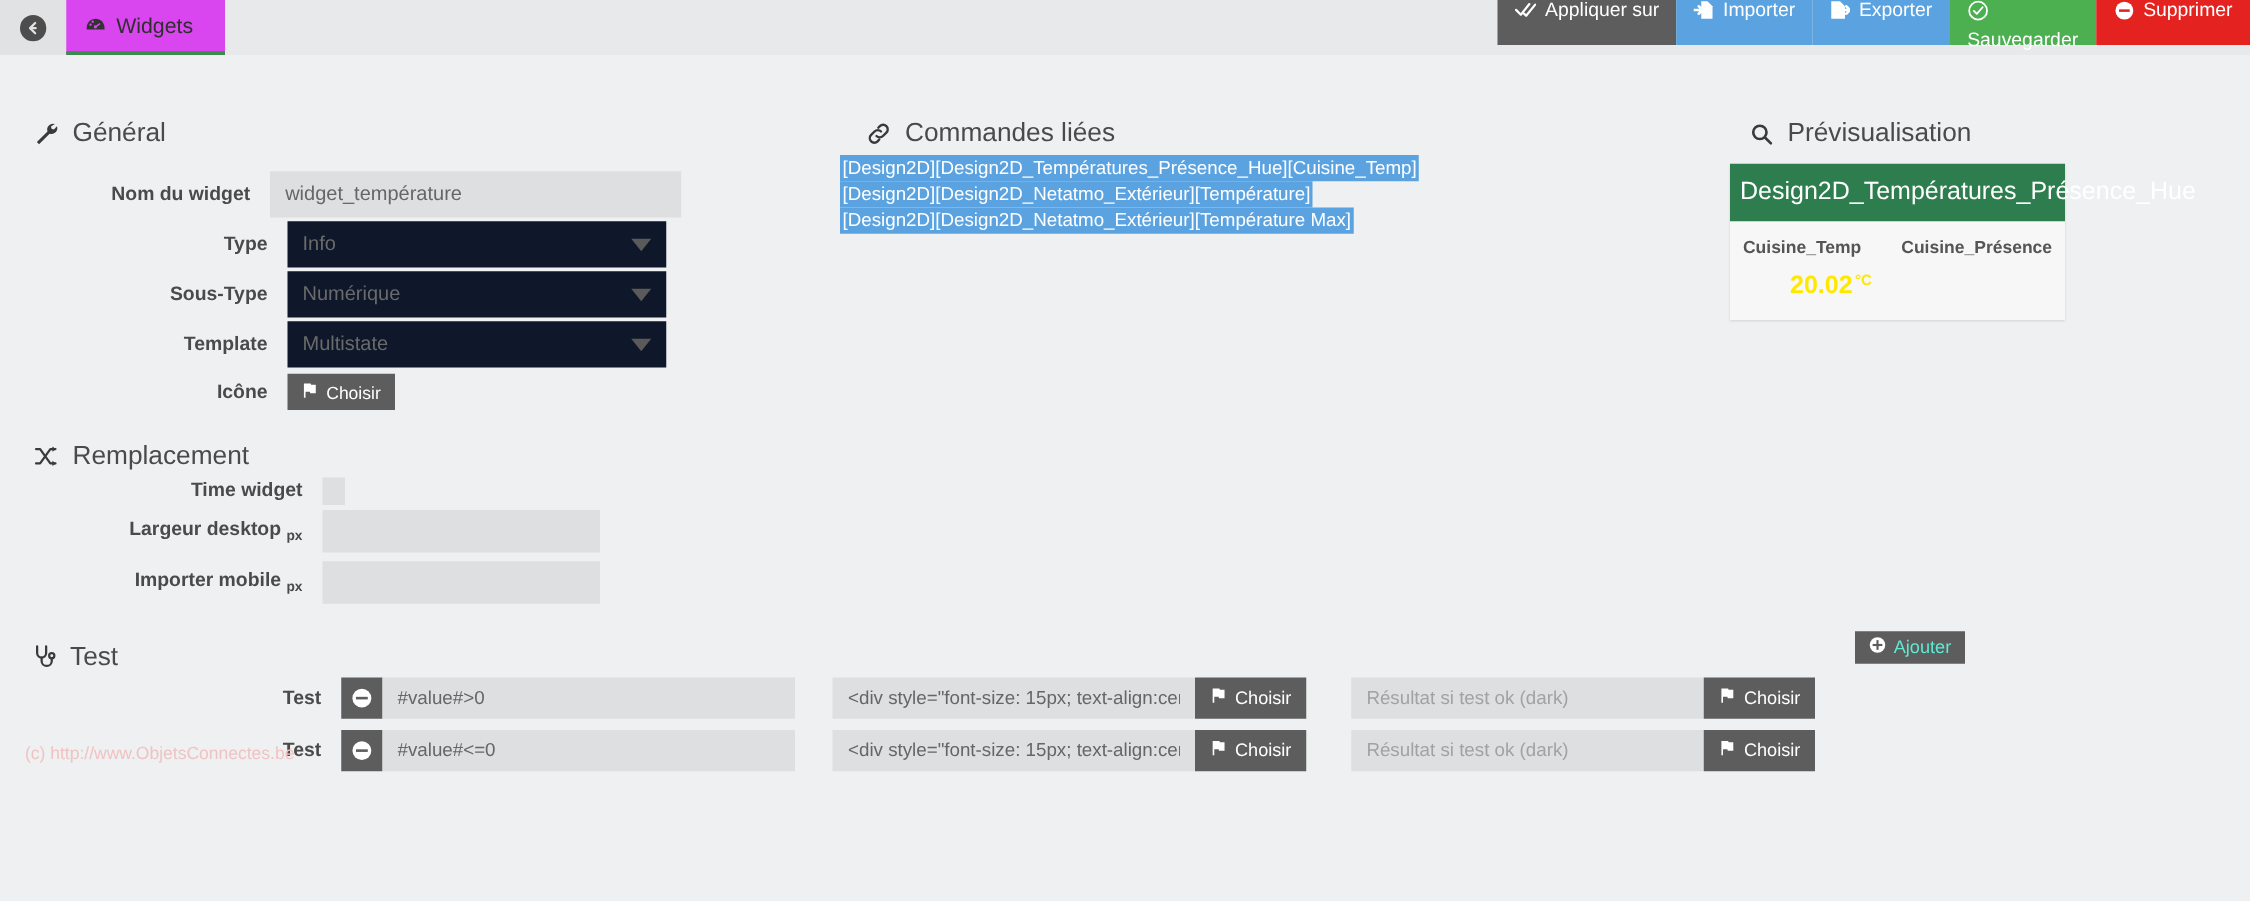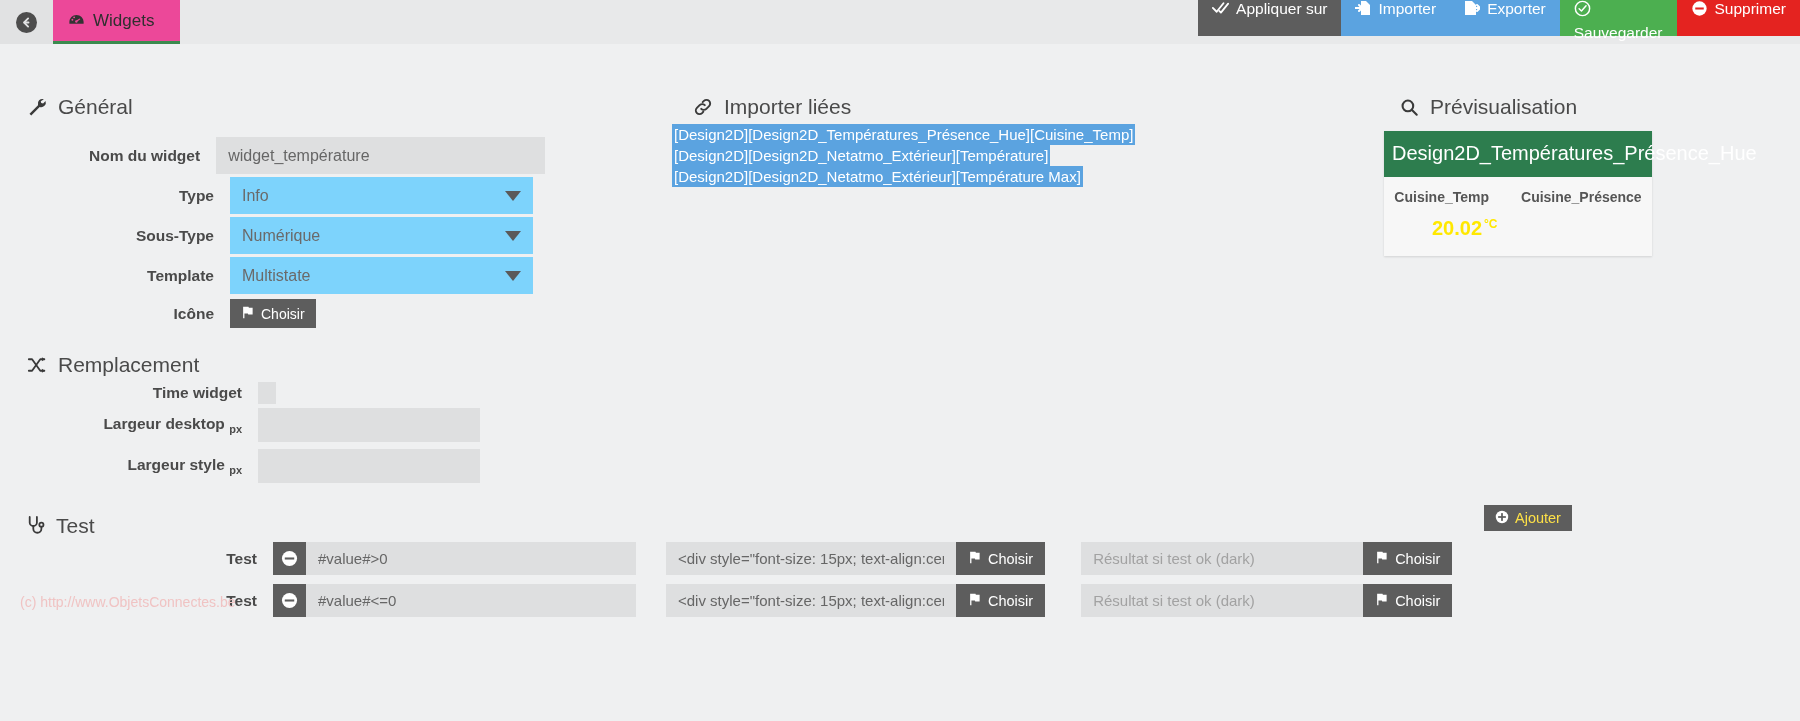"Widgets" .tab-widgets { background: #ec4899 -> #d946ef }
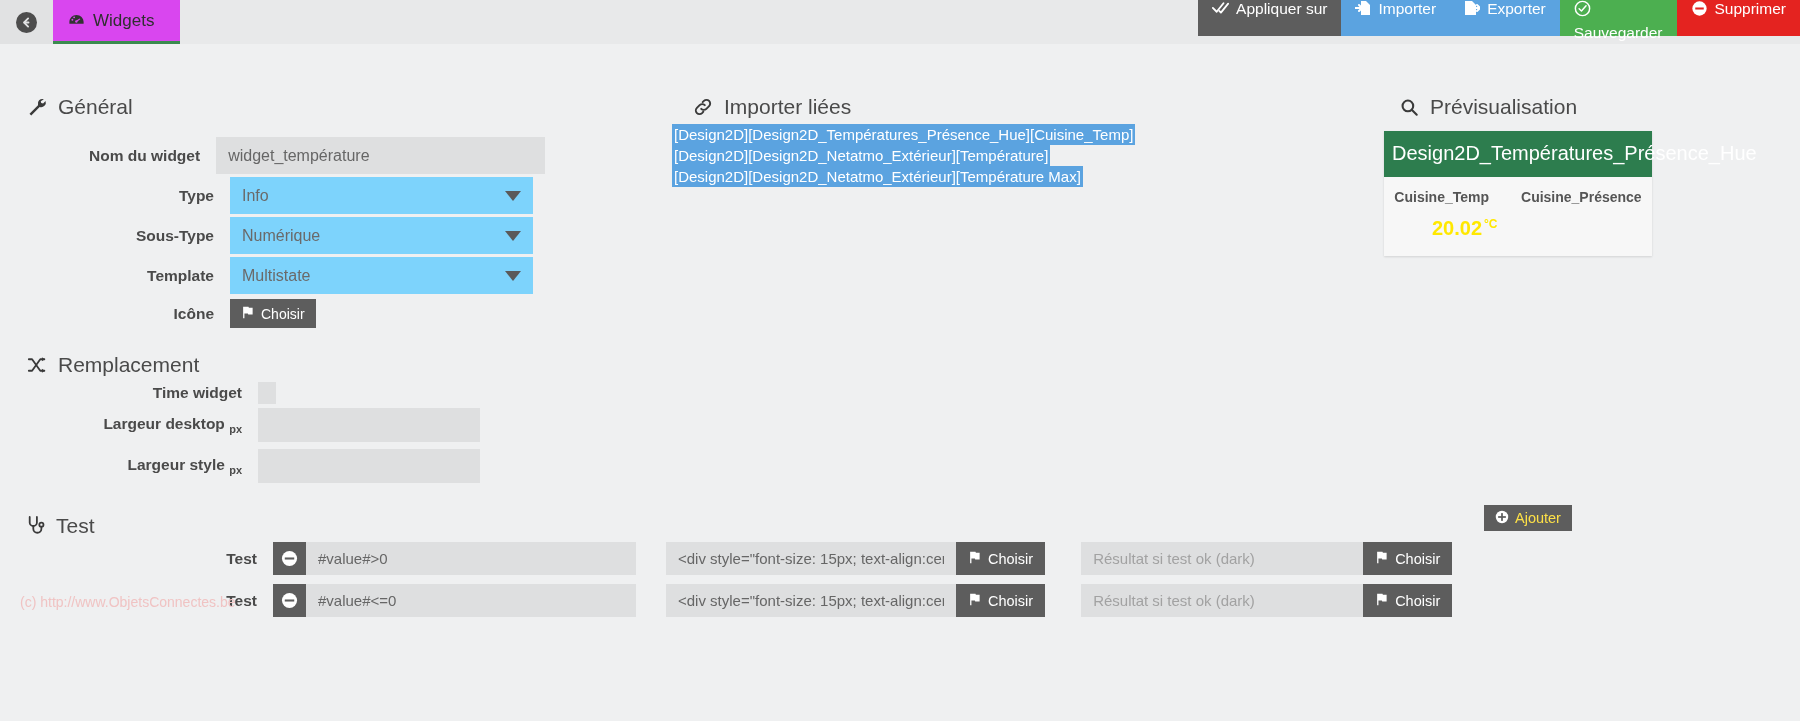"Importer liées" span { text: Importer -> Commandes }
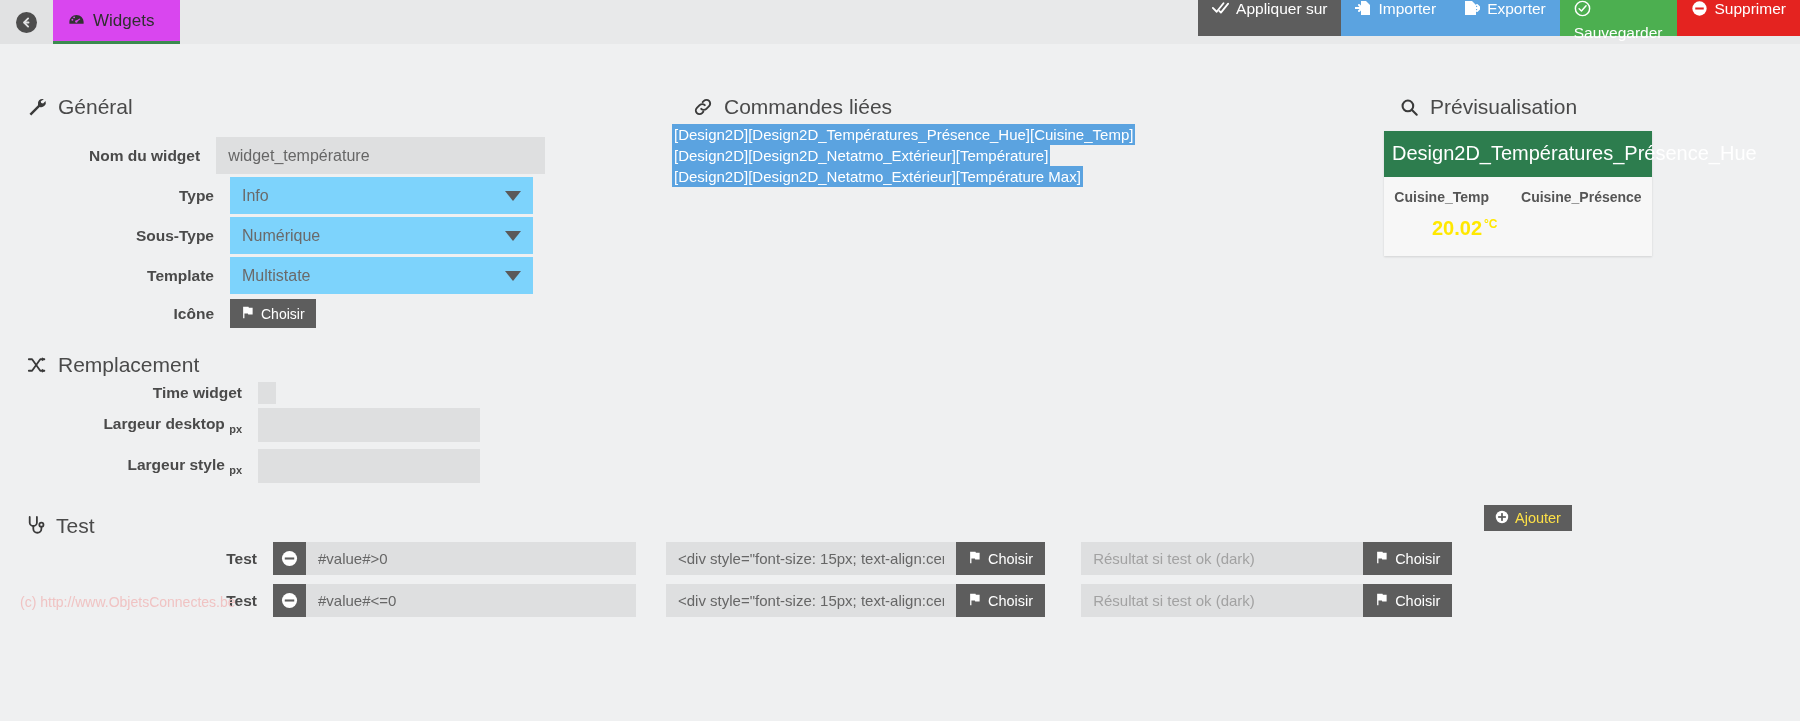"Info" .fselect { background: #7dd3fc -> #0f172a }
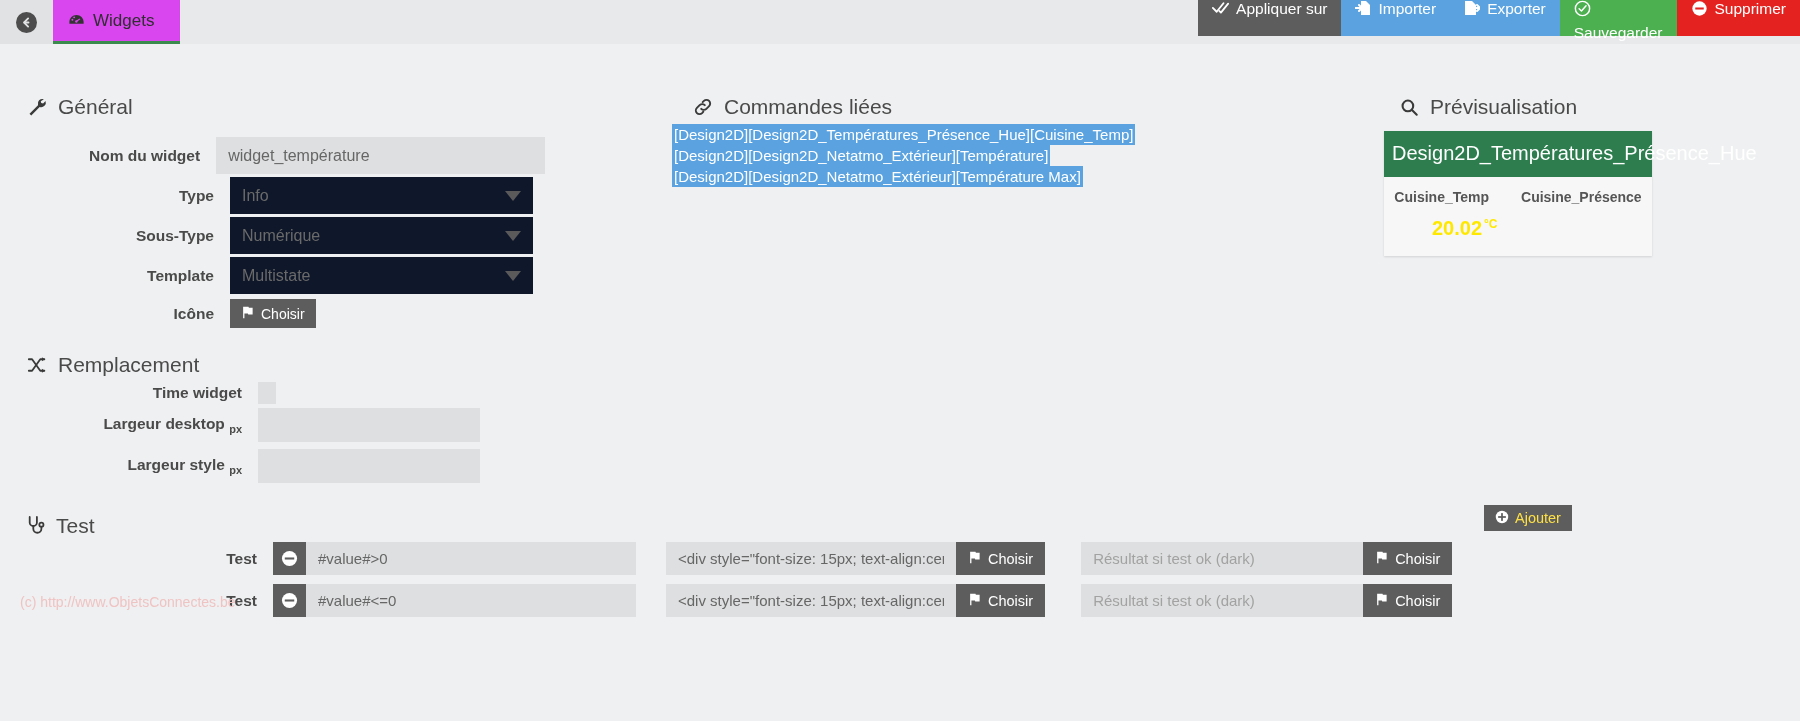"Largeur style" span { text: Largeur style -> Importer mobile }
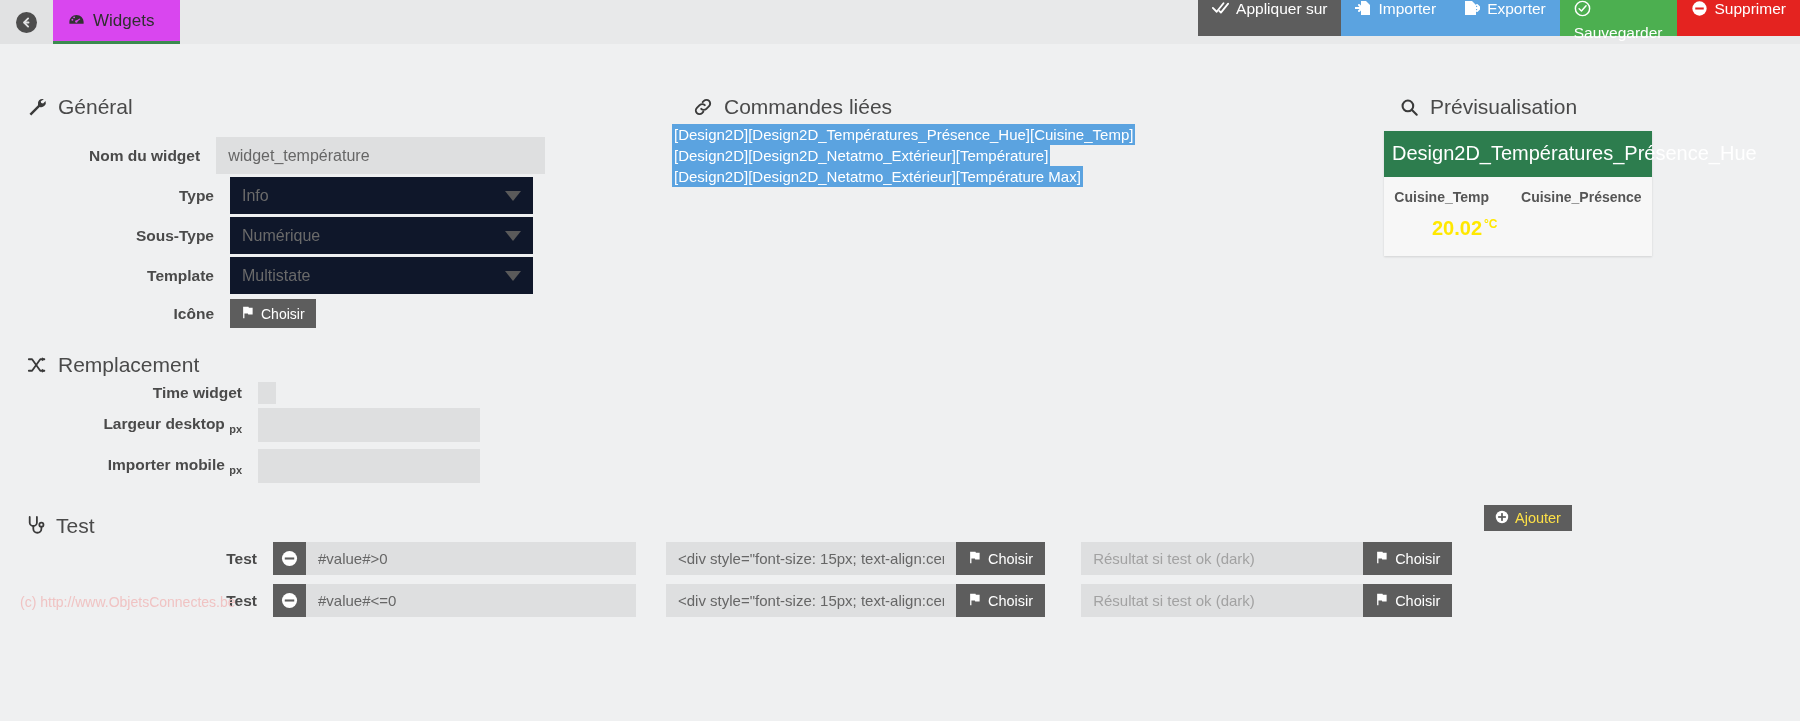"Ajouter" .ajouter-btn { color: #fde047 -> #5eead4 }
